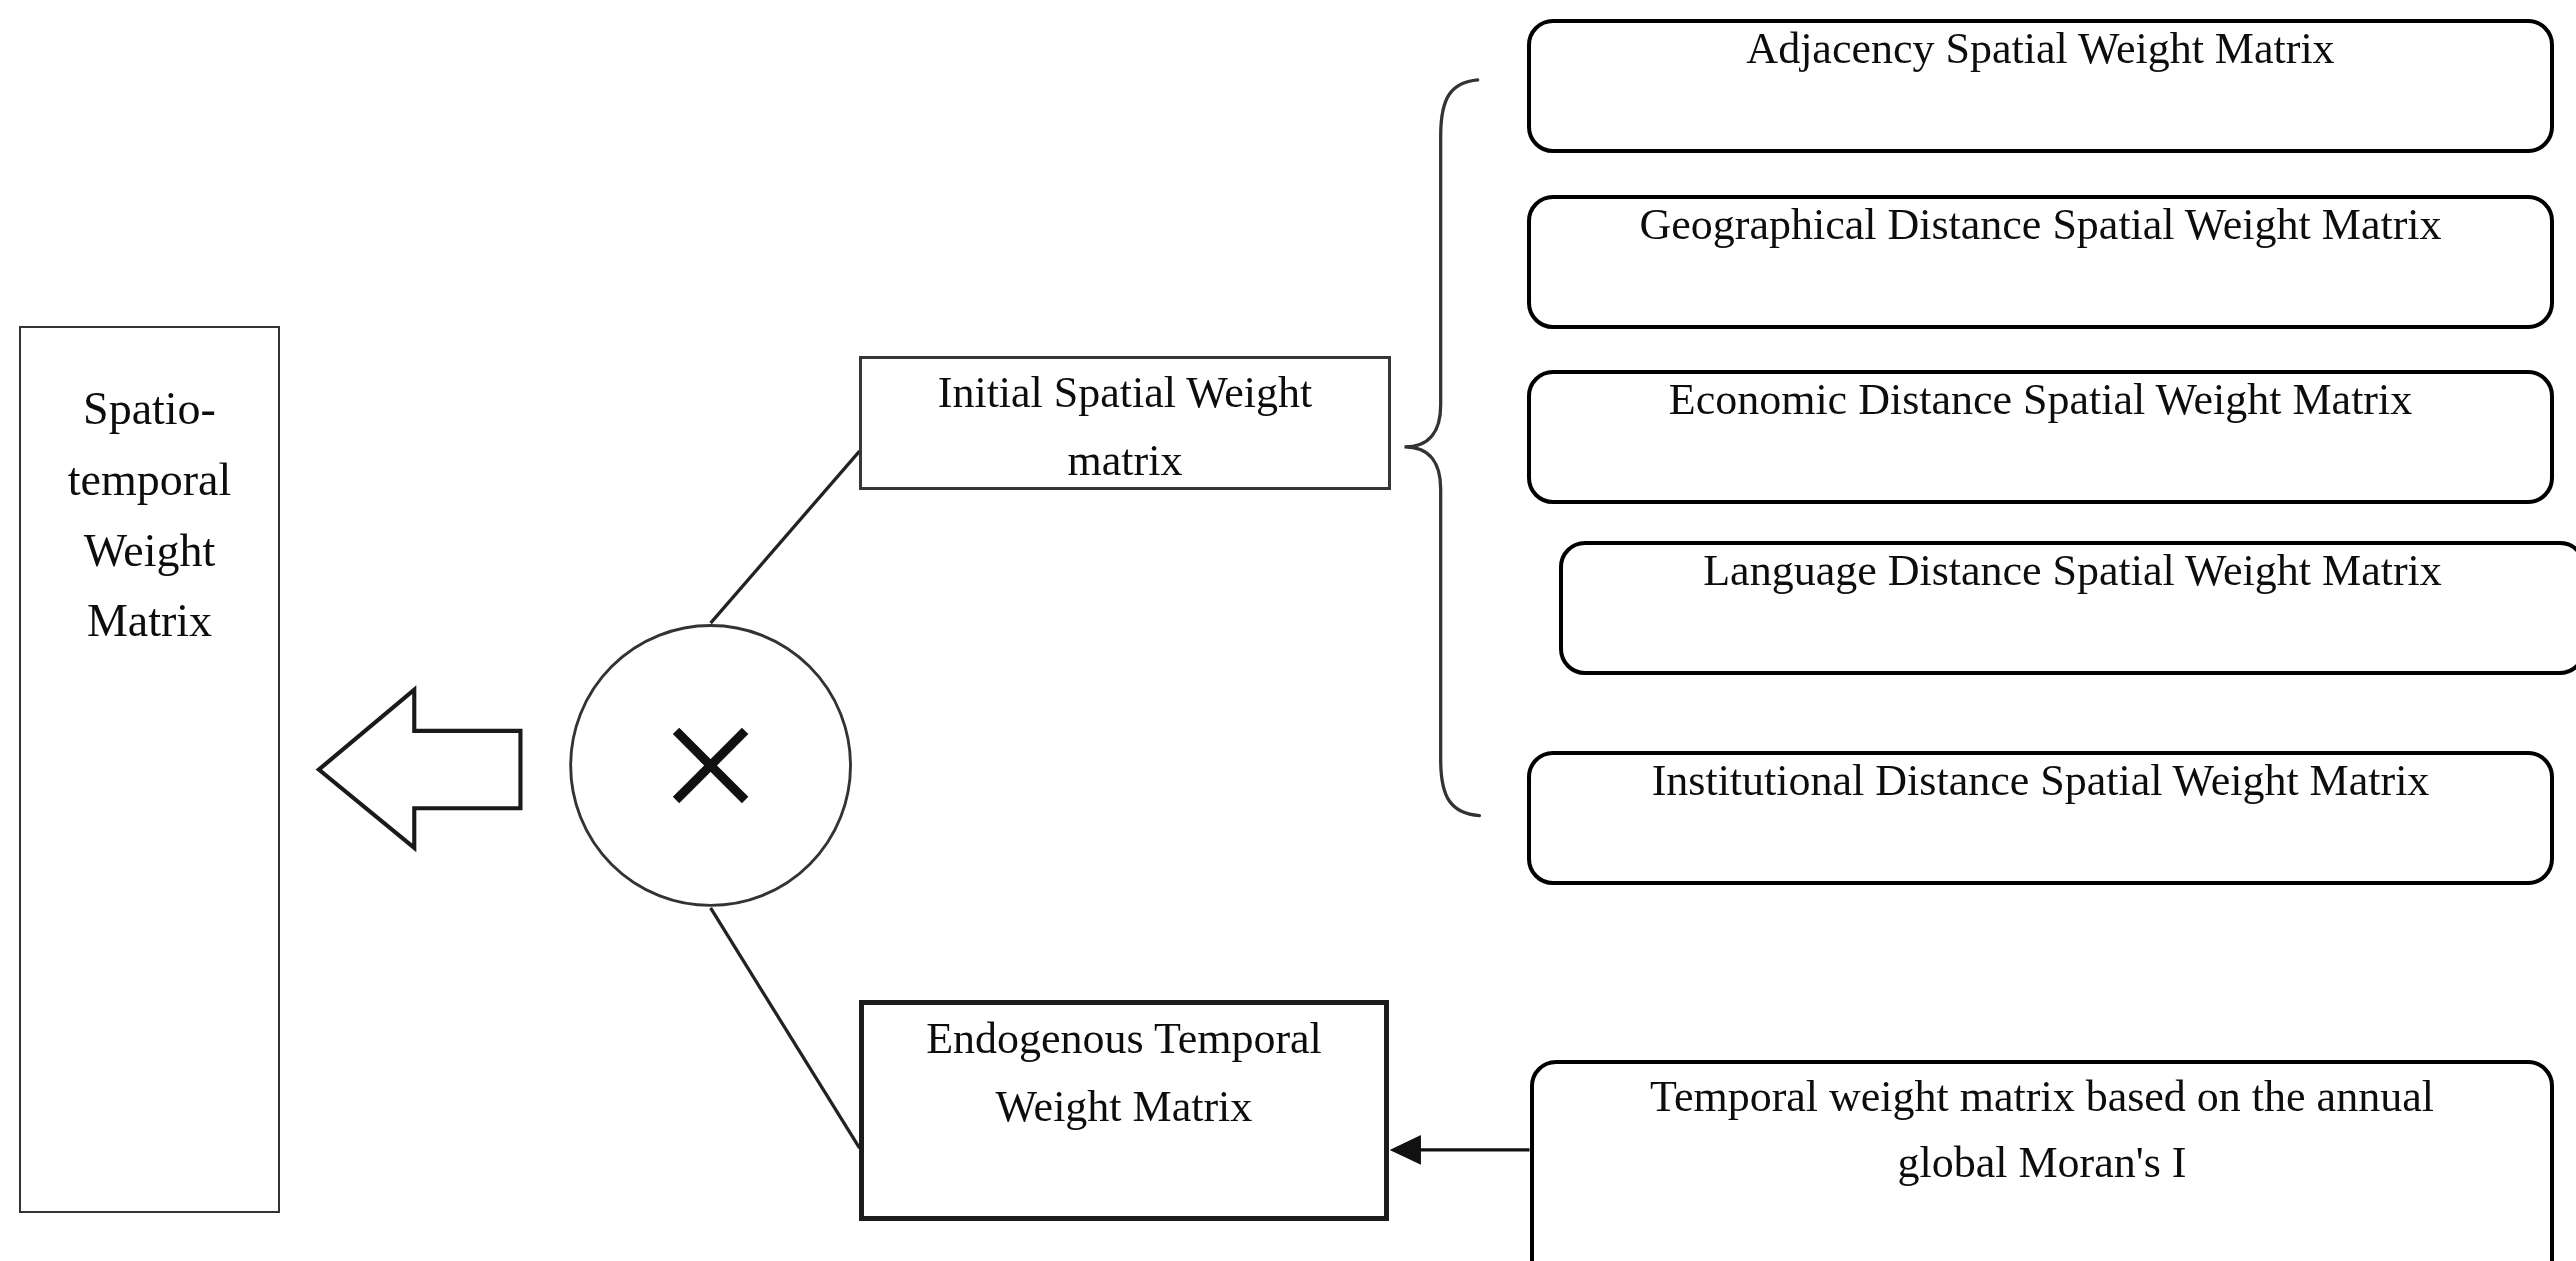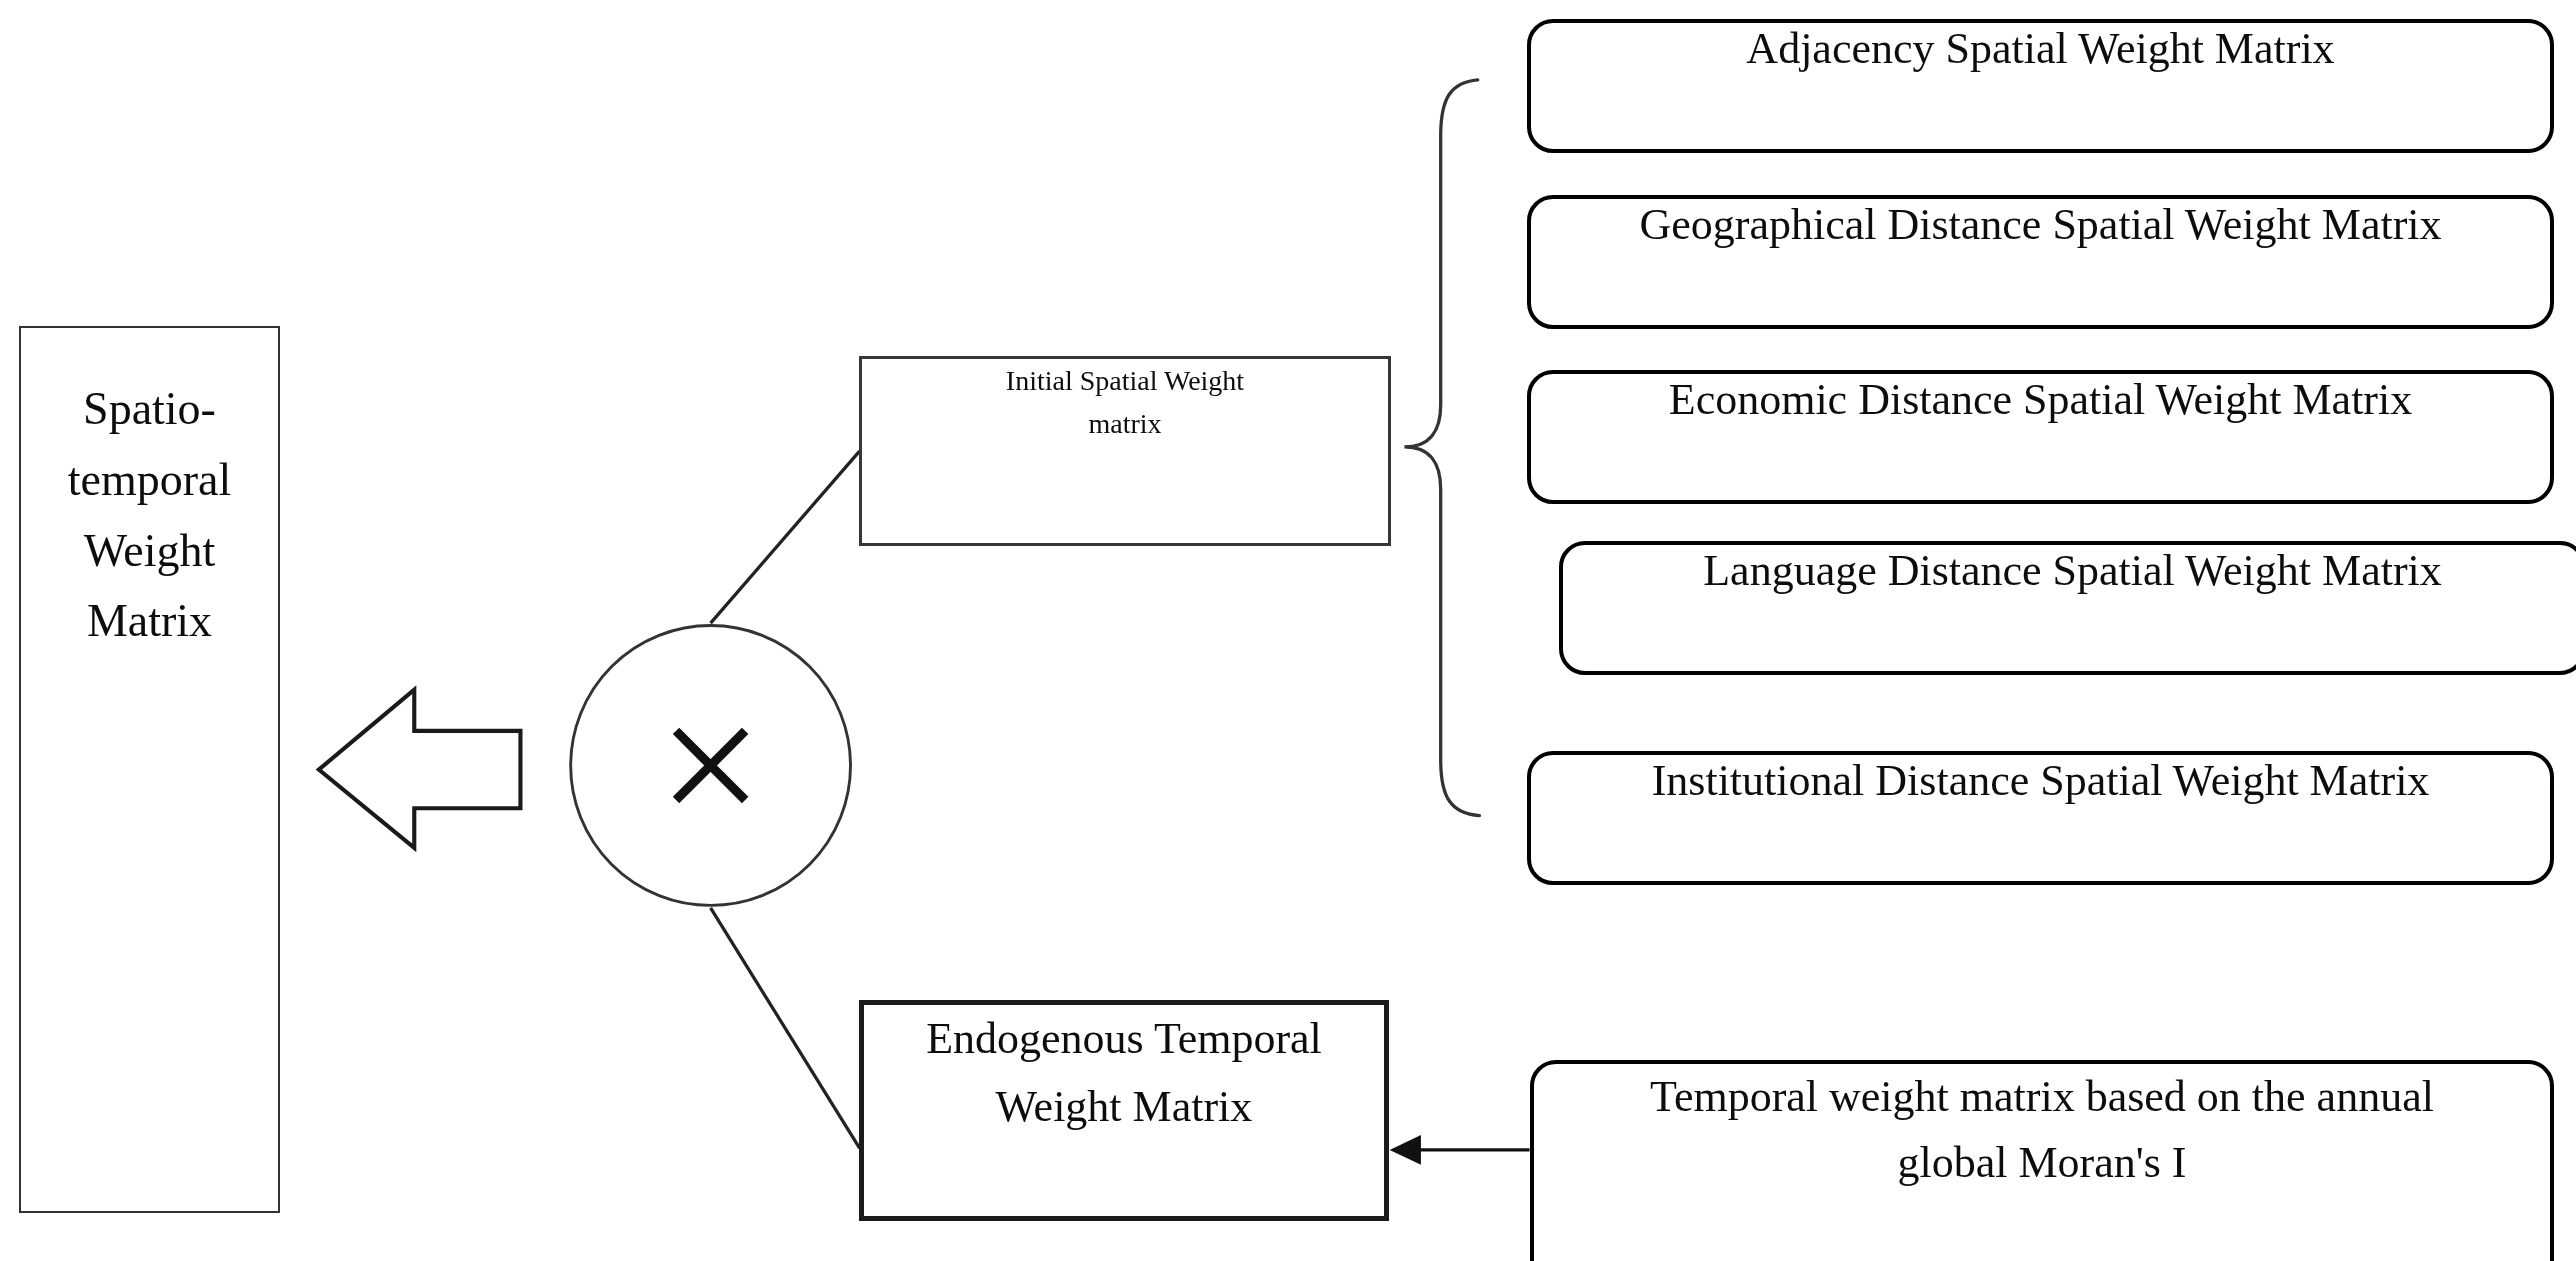"Initial Spatial Weight" .initial-box { font-size: 28px -> 44px; height: 190px -> 134px }
